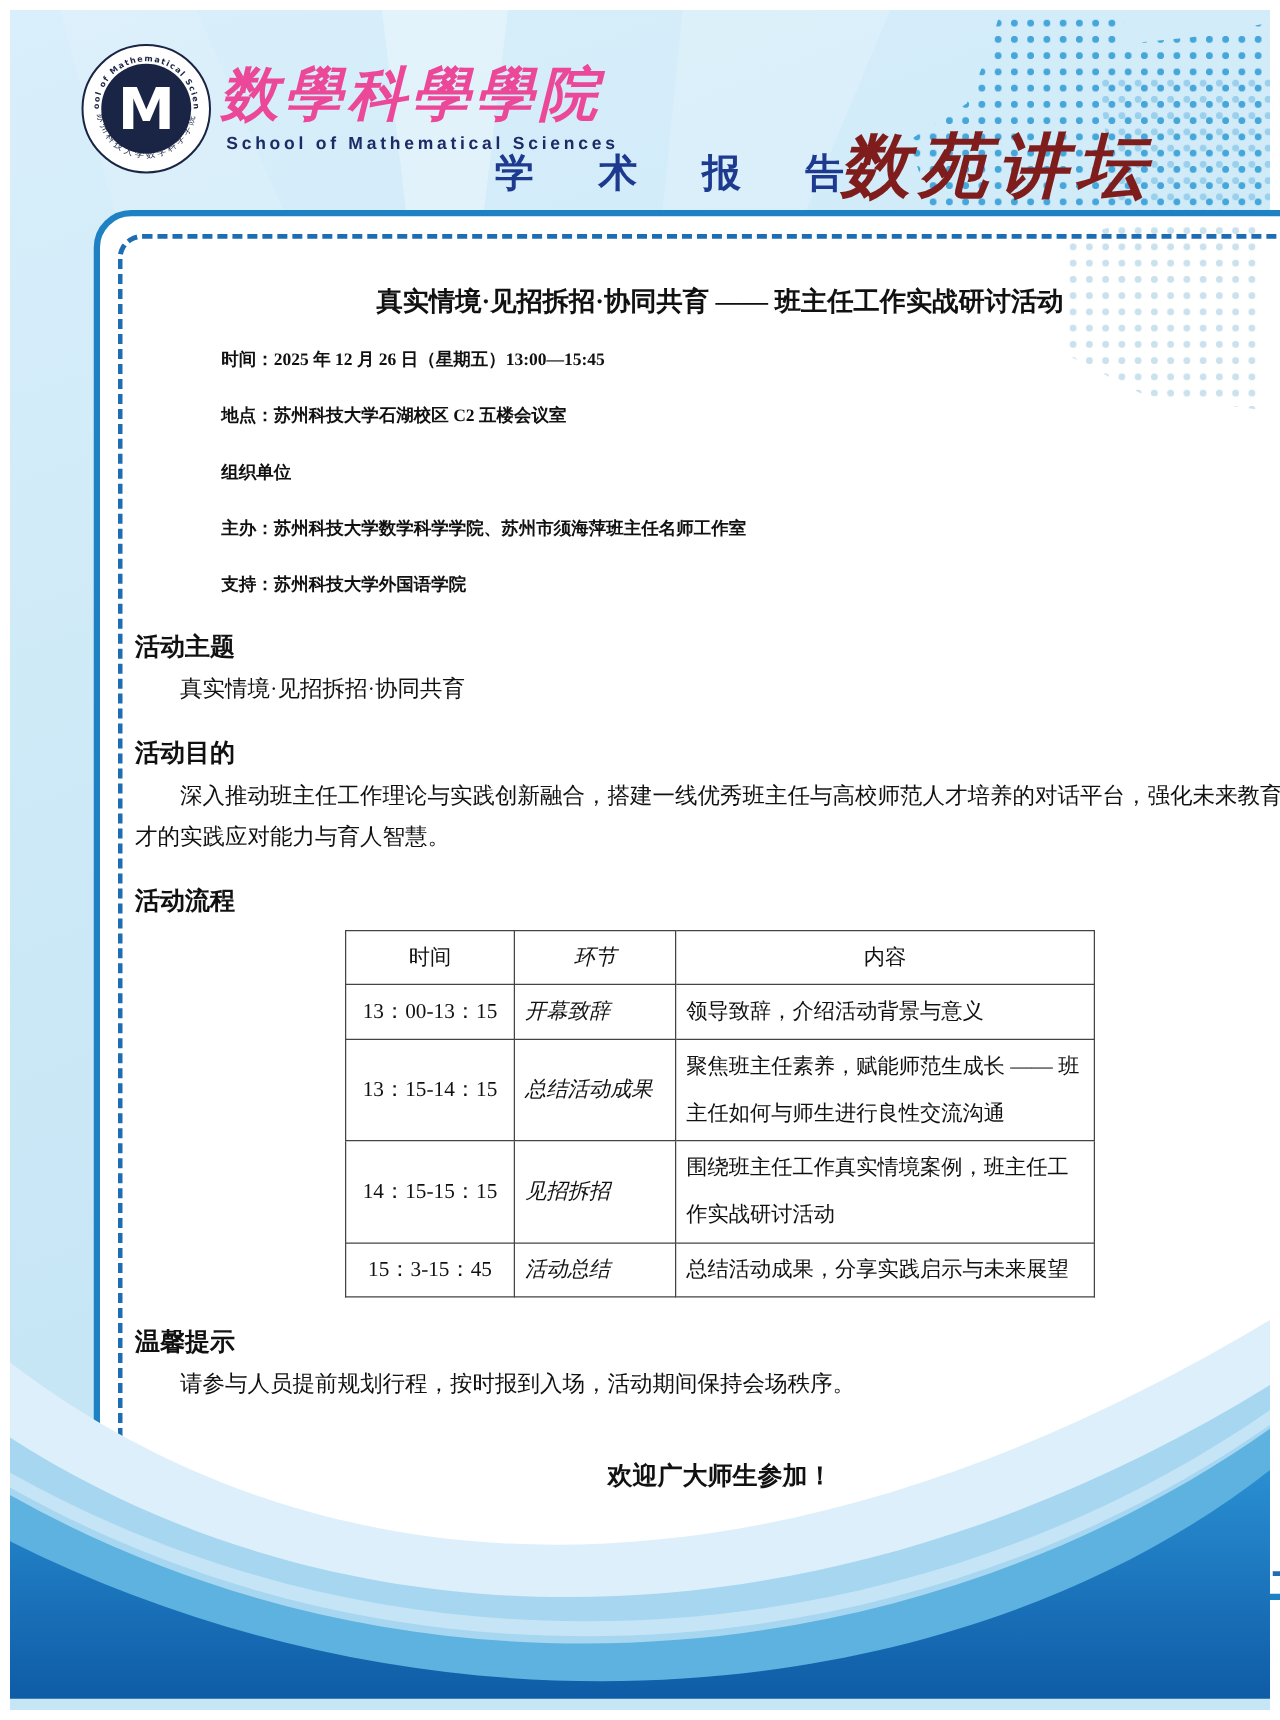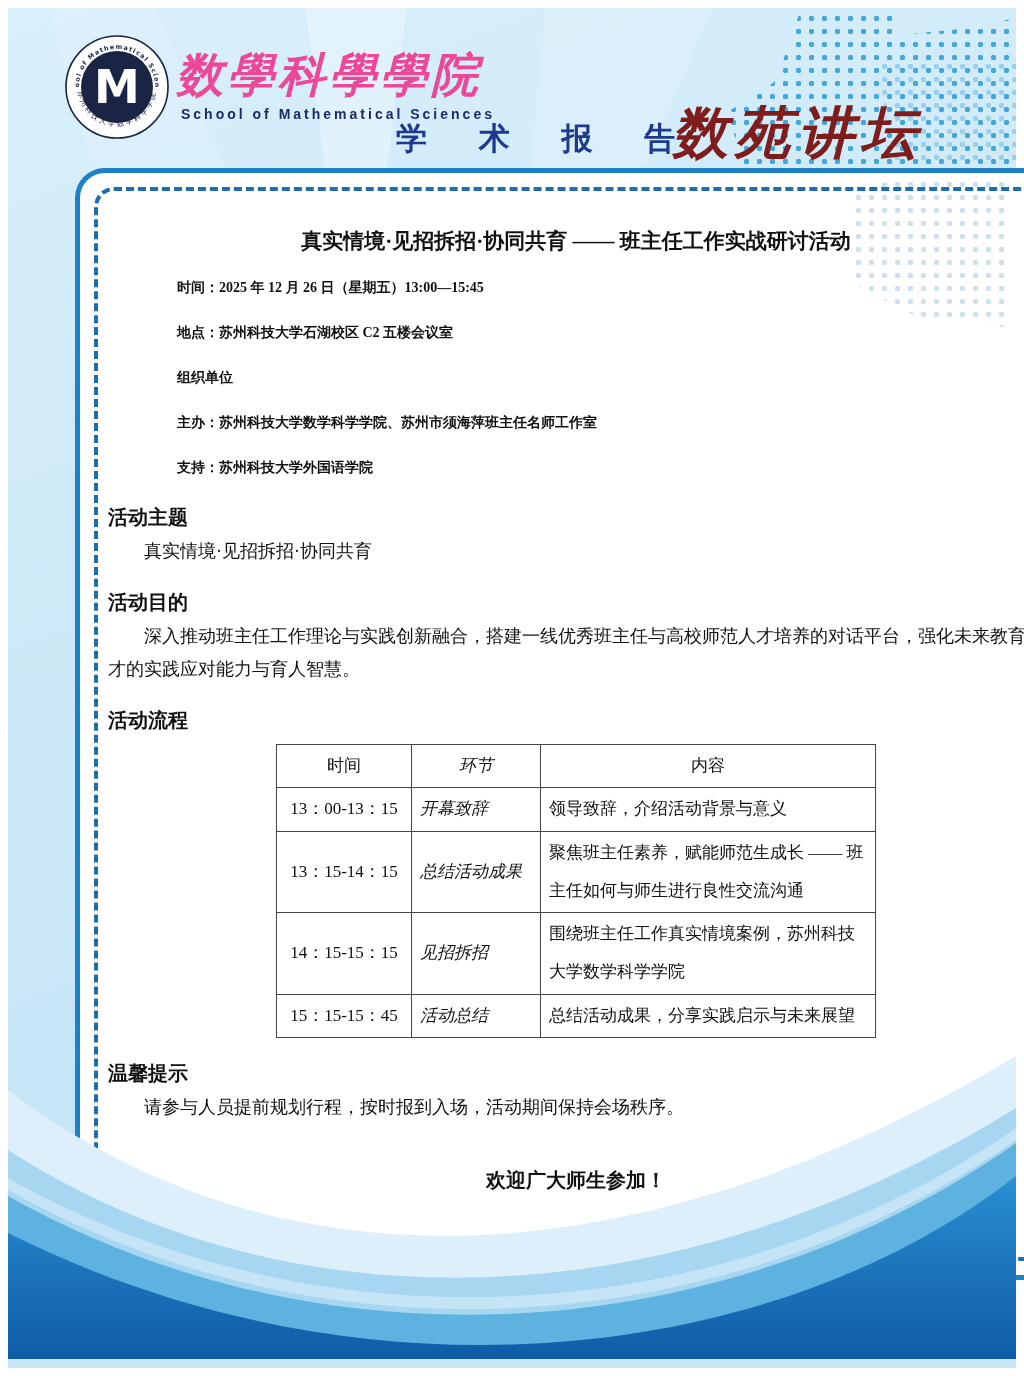"围绕班主任工作真实情境案例，苏州科技大学数学科学学院" td.c-desc { text: 苏州科技大学数学科学学院 -> 班主任工作实战研讨活动 }
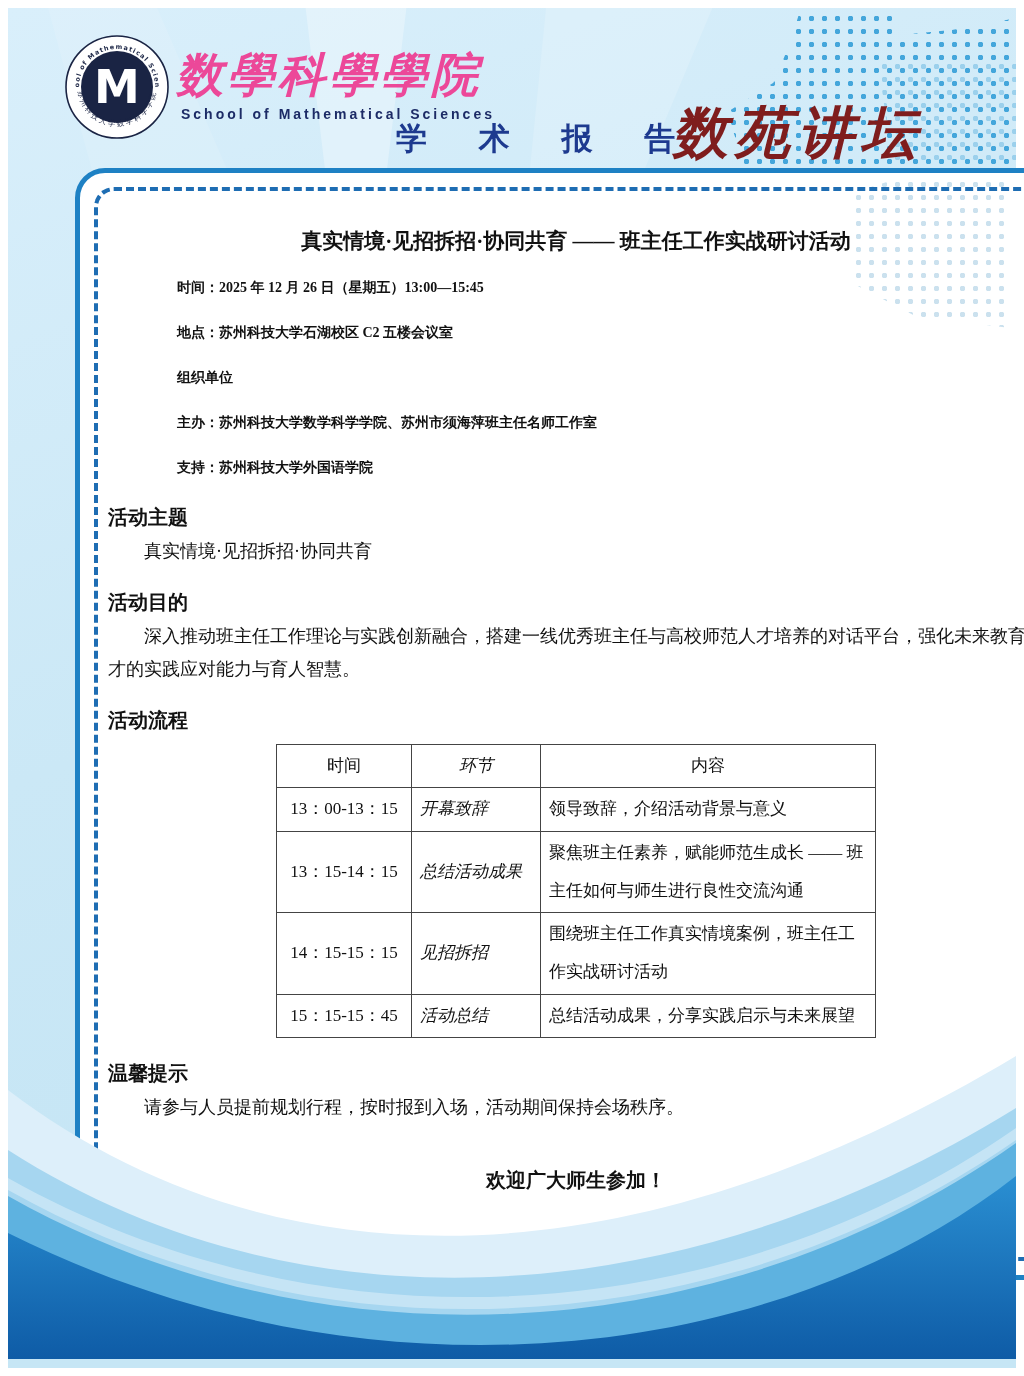"15：15-15：45" td.c-time { text: 15-15 -> 3-15 }
